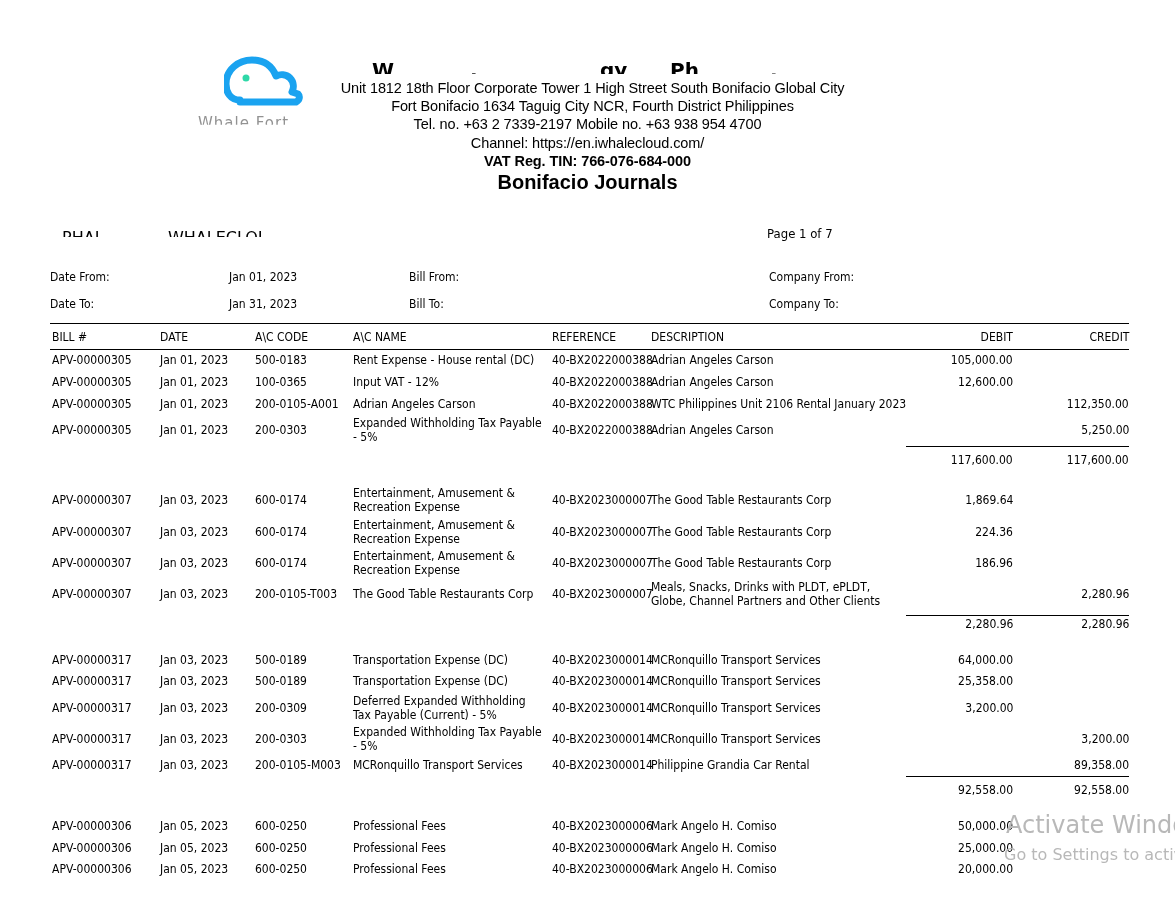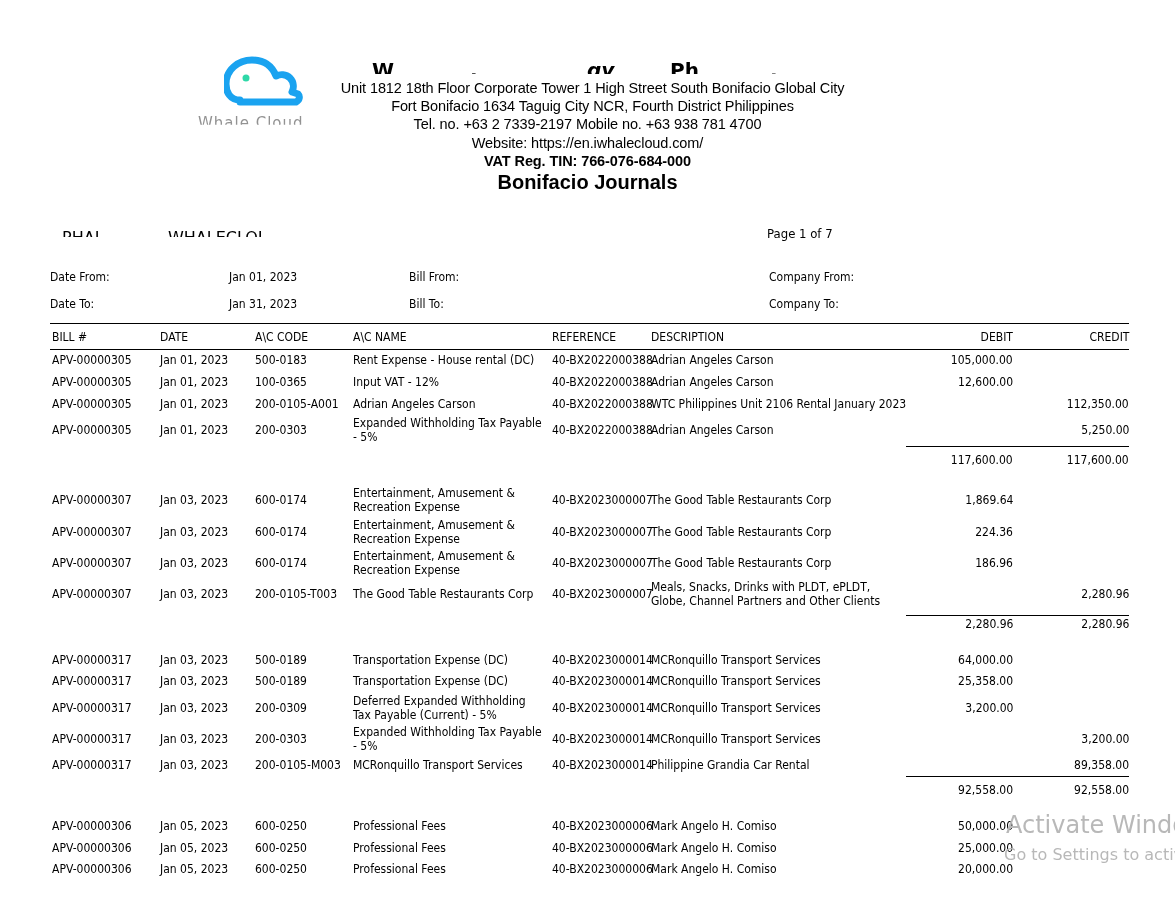"gy" span { font-style: italic -> none; left: 217px -> 230px }
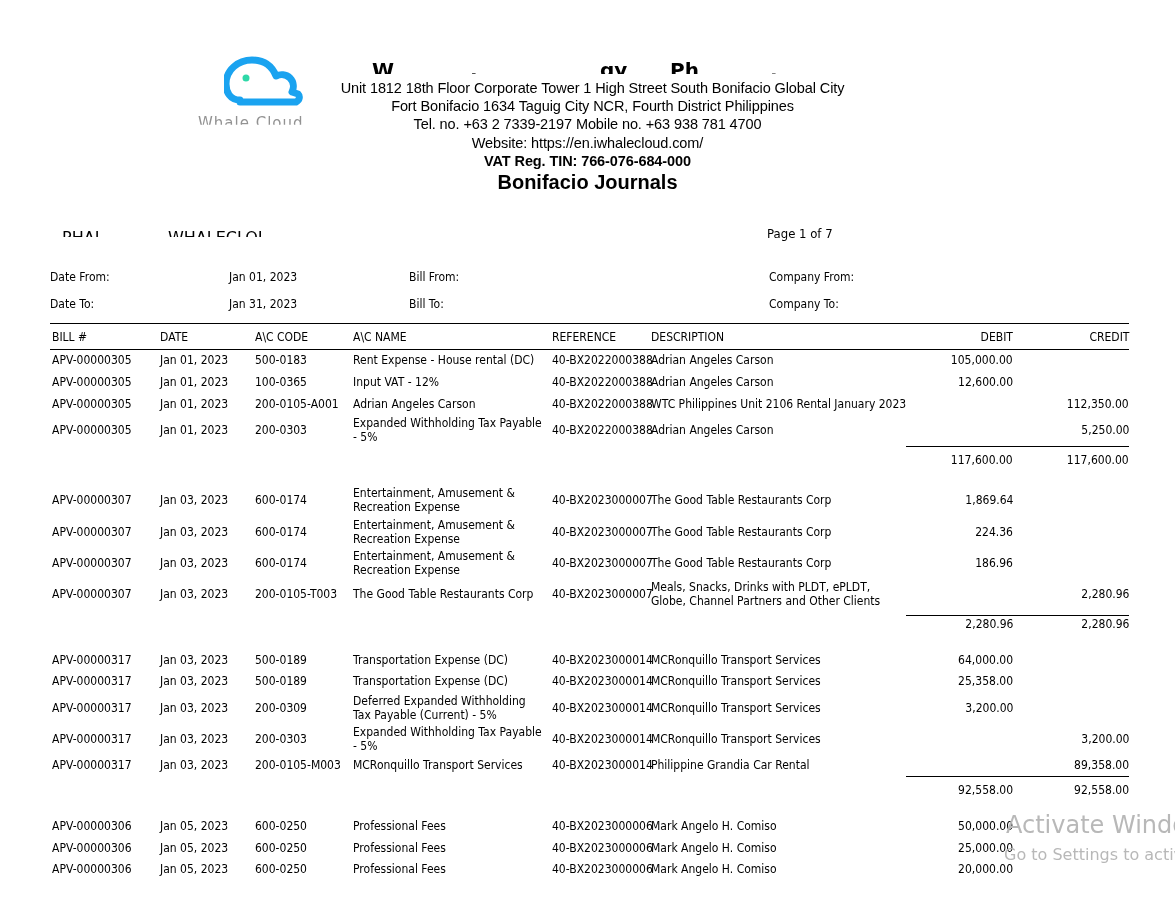"Whale Cloud" div.logo-word { text: Cloud -> Fort }
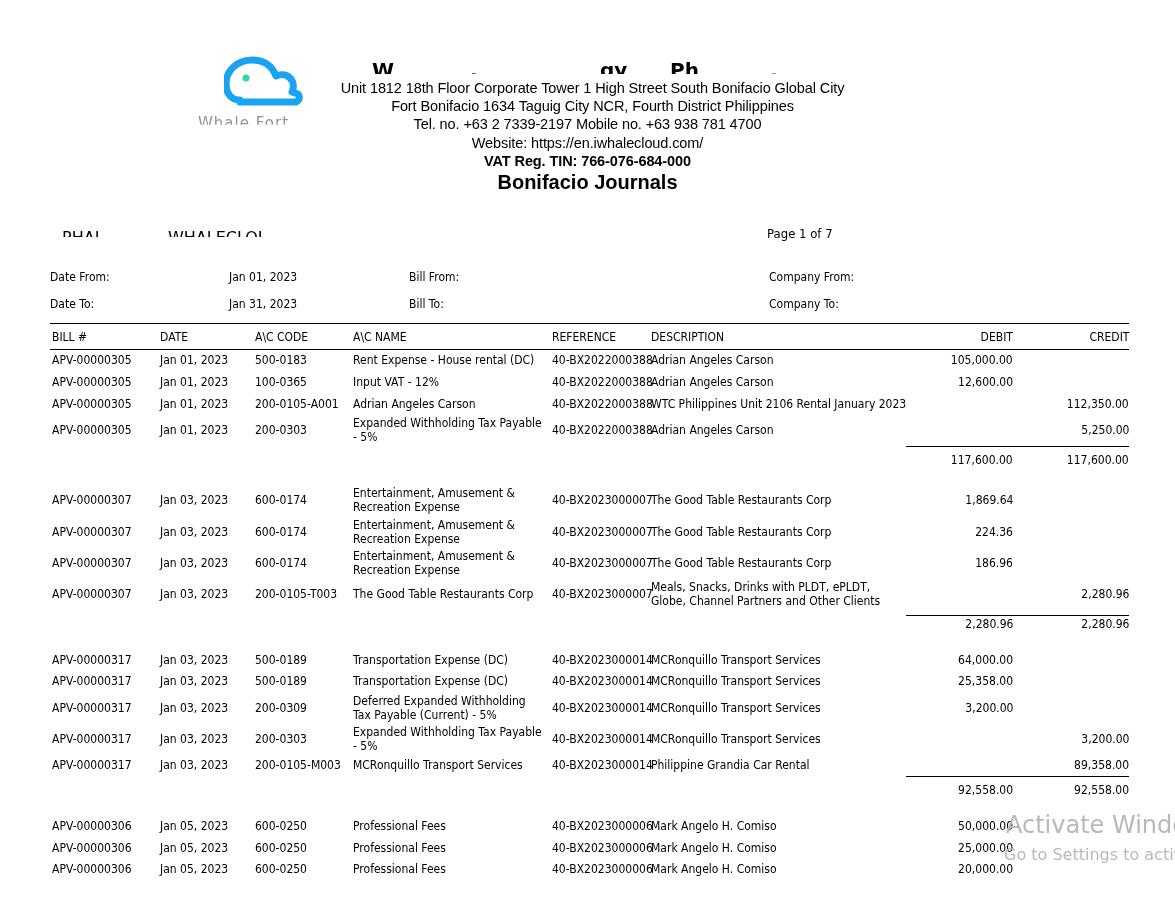"Tel. no. +63 2 7339-2197" div.hdr-line { text: +63 938 781 -> +63 938 954 }
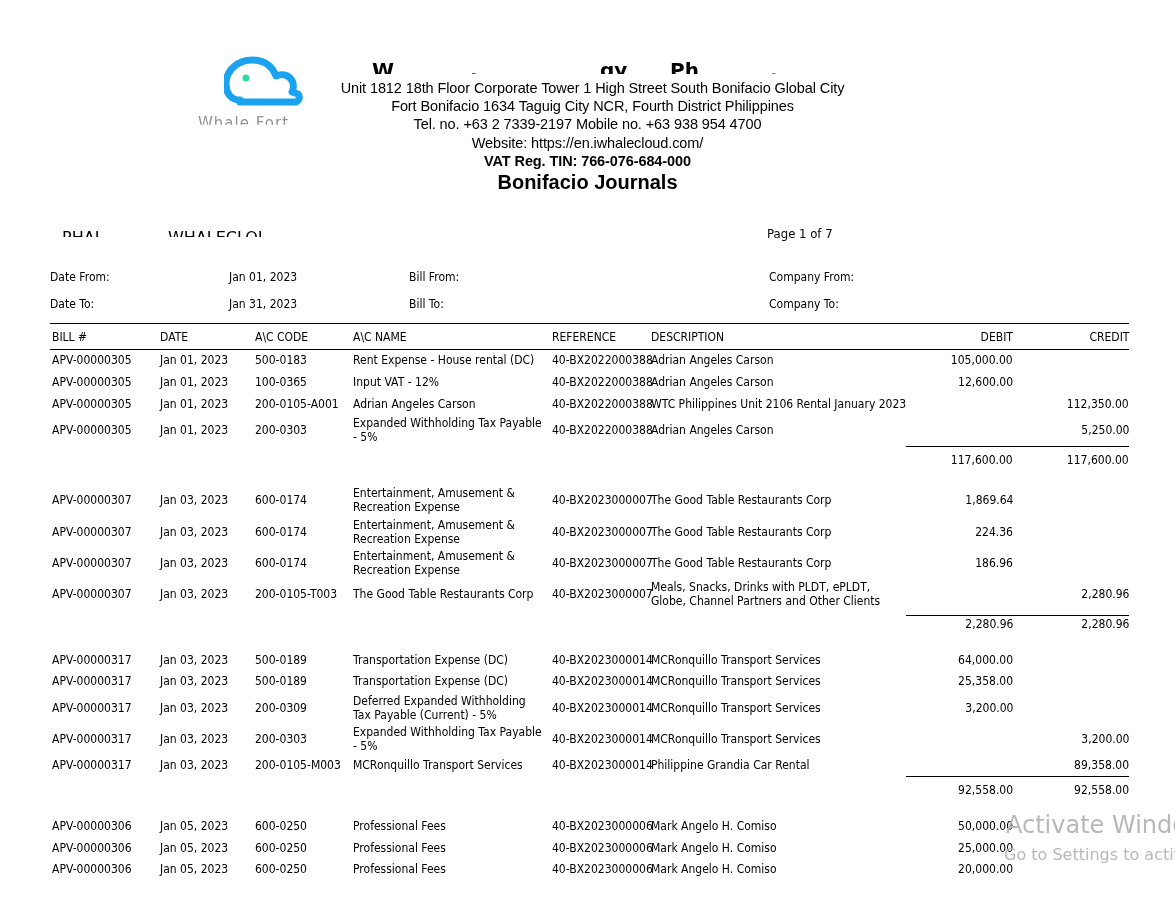"Website: https://en.iwhalecloud.com/" div.hdr-line { text: Website -> Channel }
